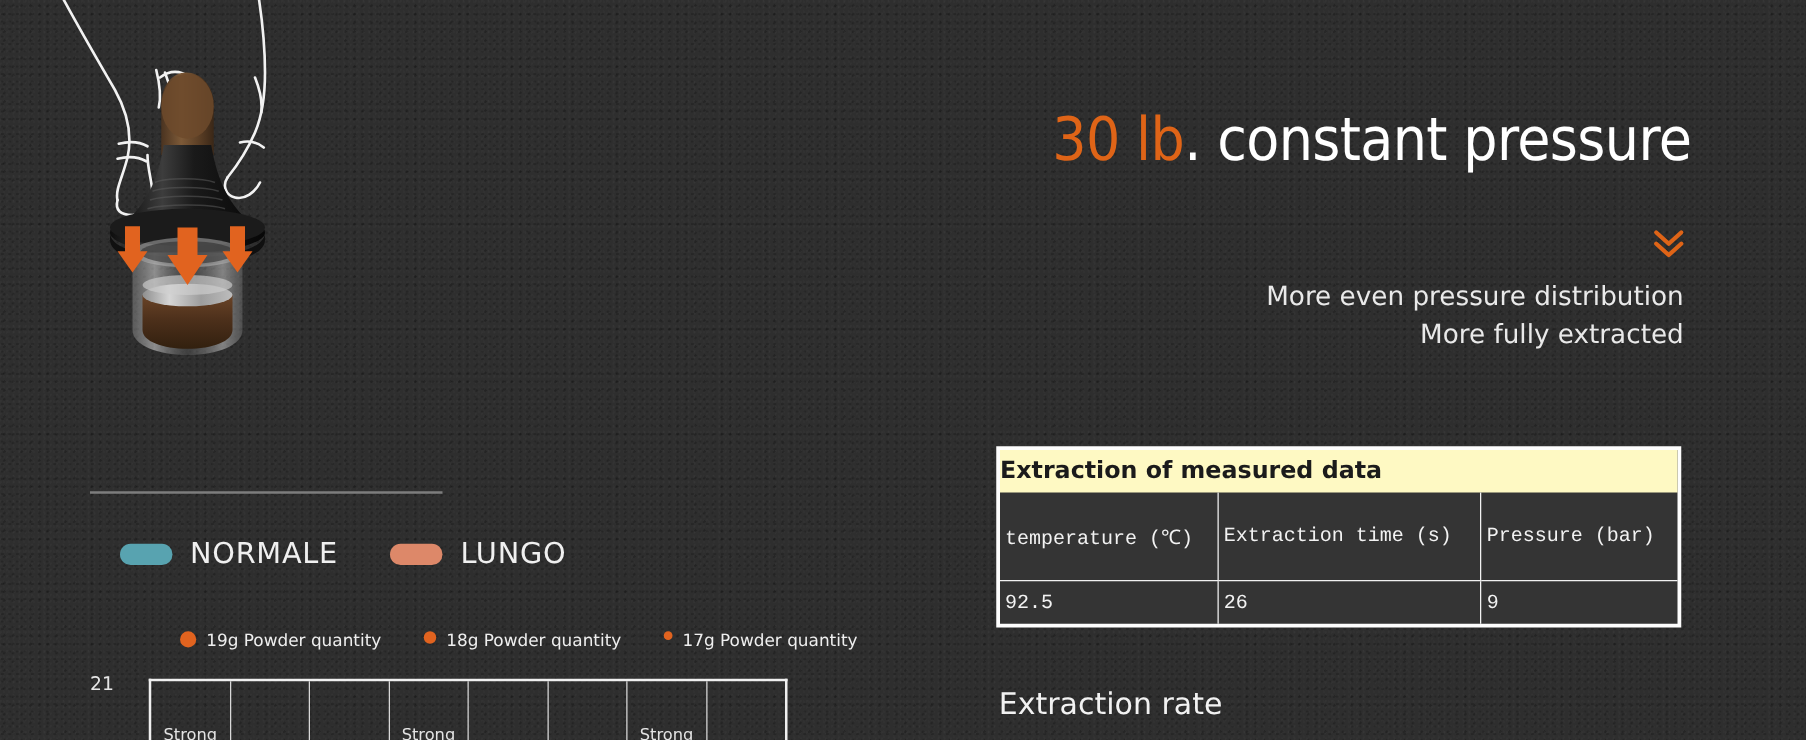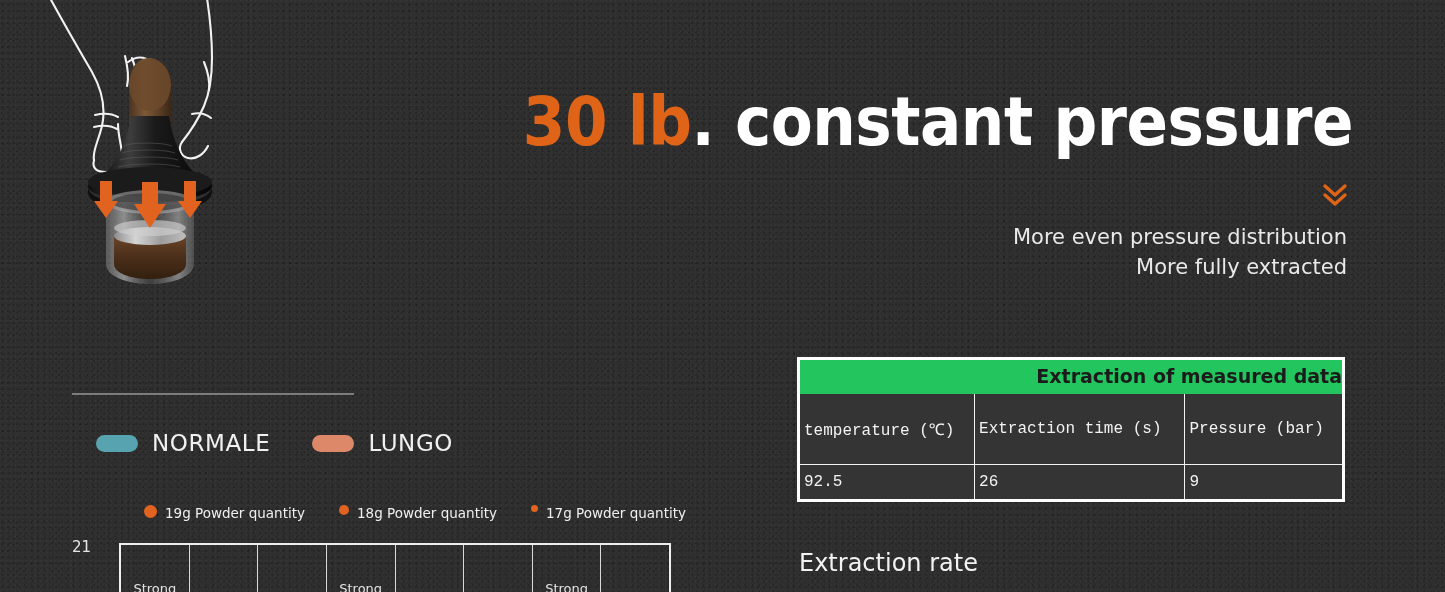"30 lb. constant pressure" #headline { font-size: 68px -> 48px; font-weight: bold -> normal }
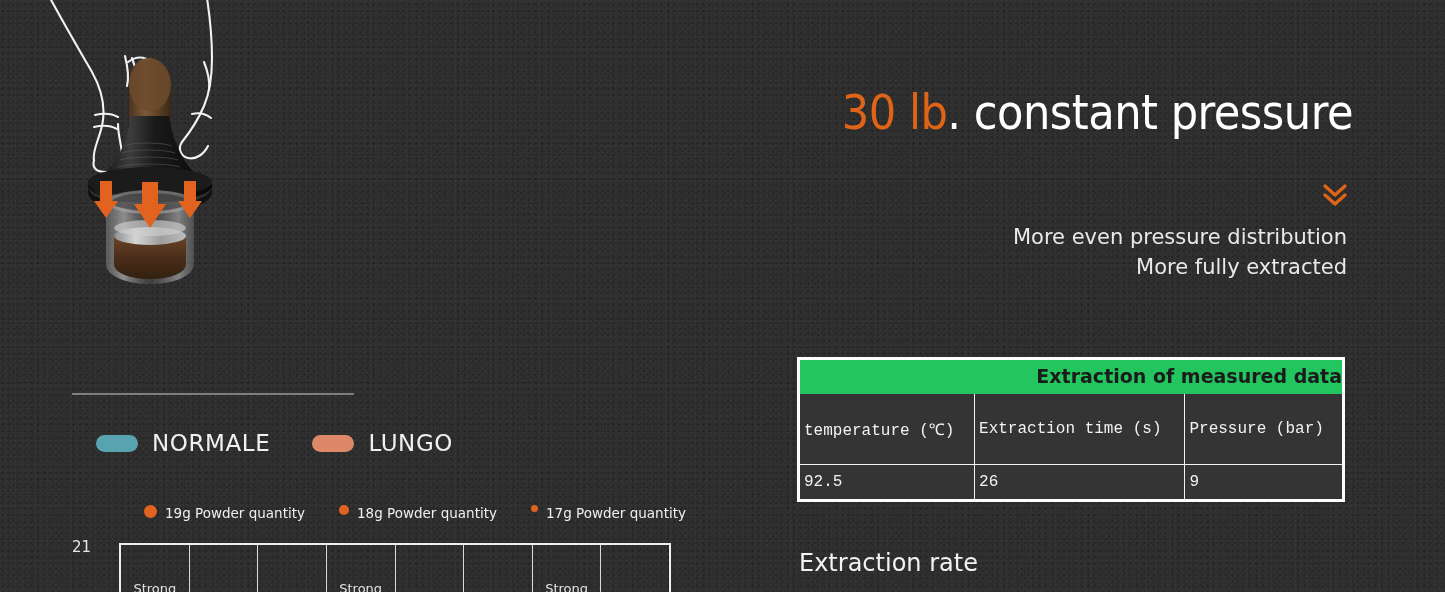"Extraction of measured data" #tbl-caption { background: #22c55e -> #fef9c3; text-align: right -> left }
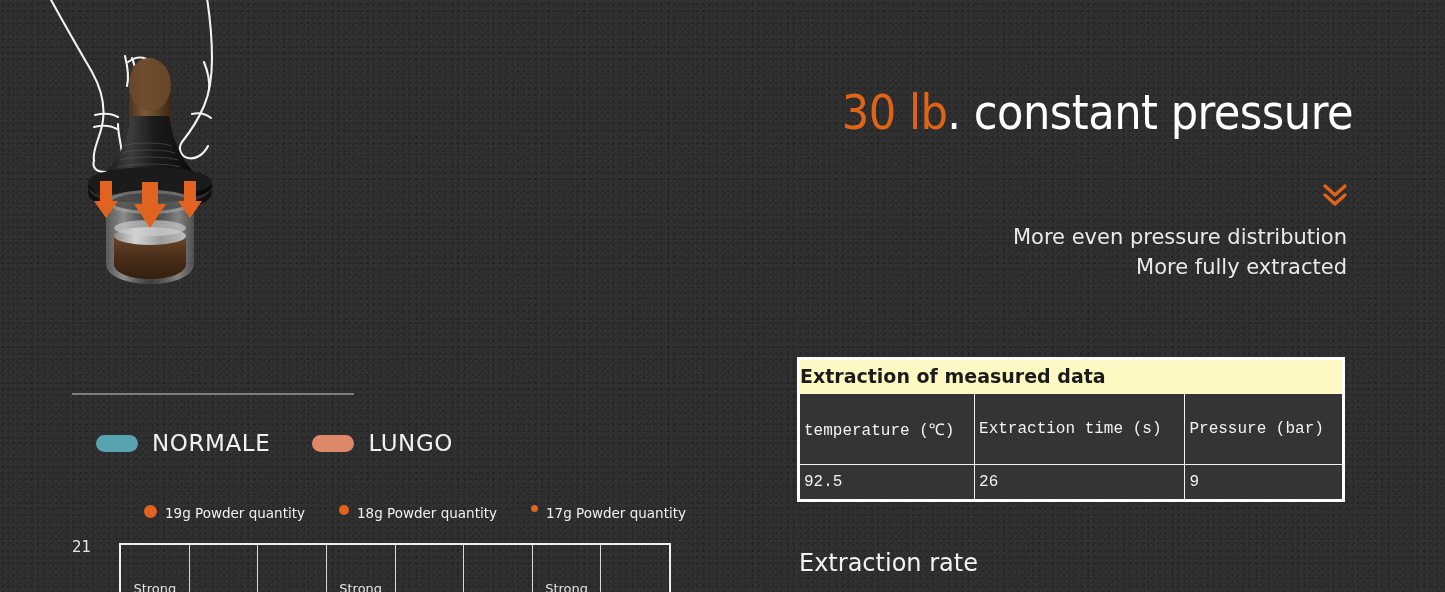"Strong" #plot { width: 552px -> 511px }
